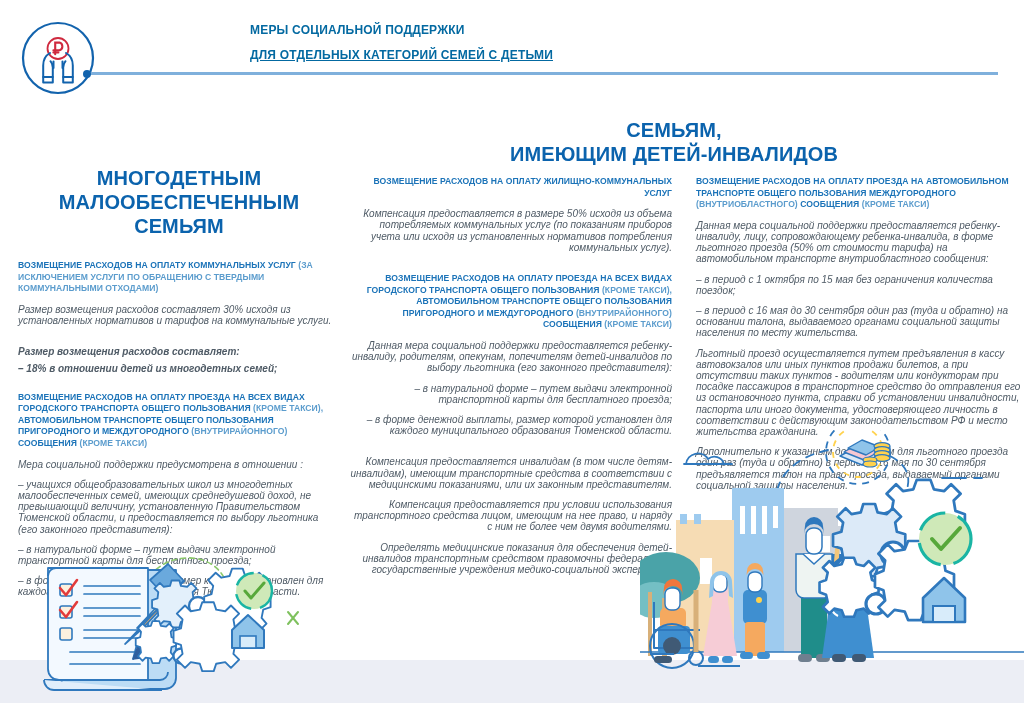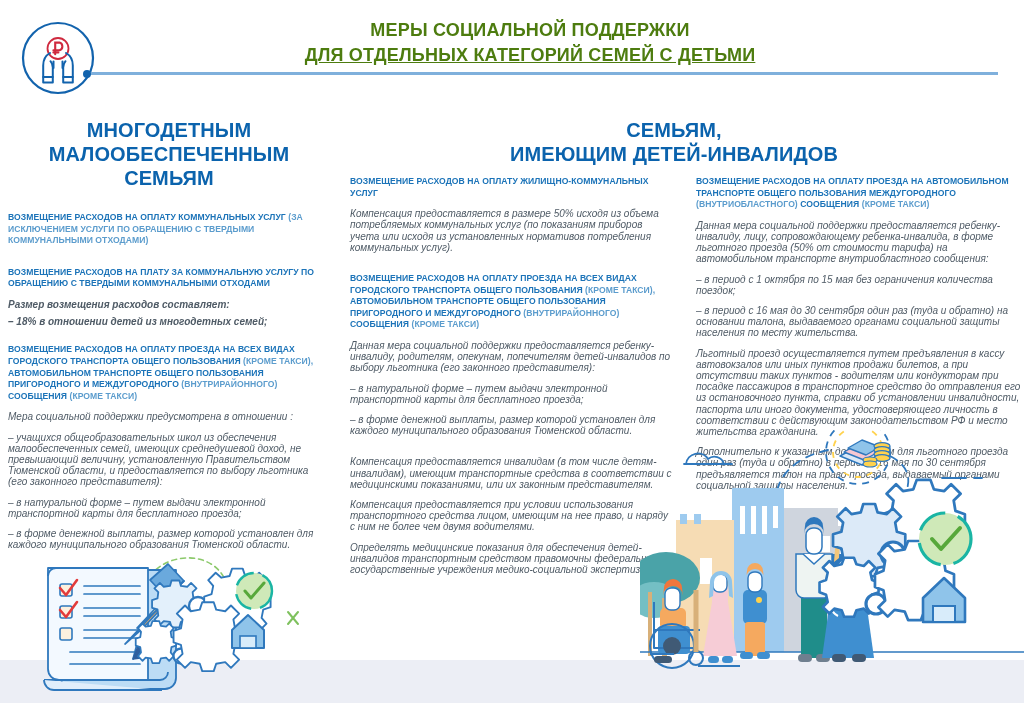"МЕРЫ СОЦИАЛЬНОЙ ПОДДЕРЖКИ" .header-title { color: #4d7c0f -> #0369a1; font-size: 18px -> 12px; text-align: center -> none }
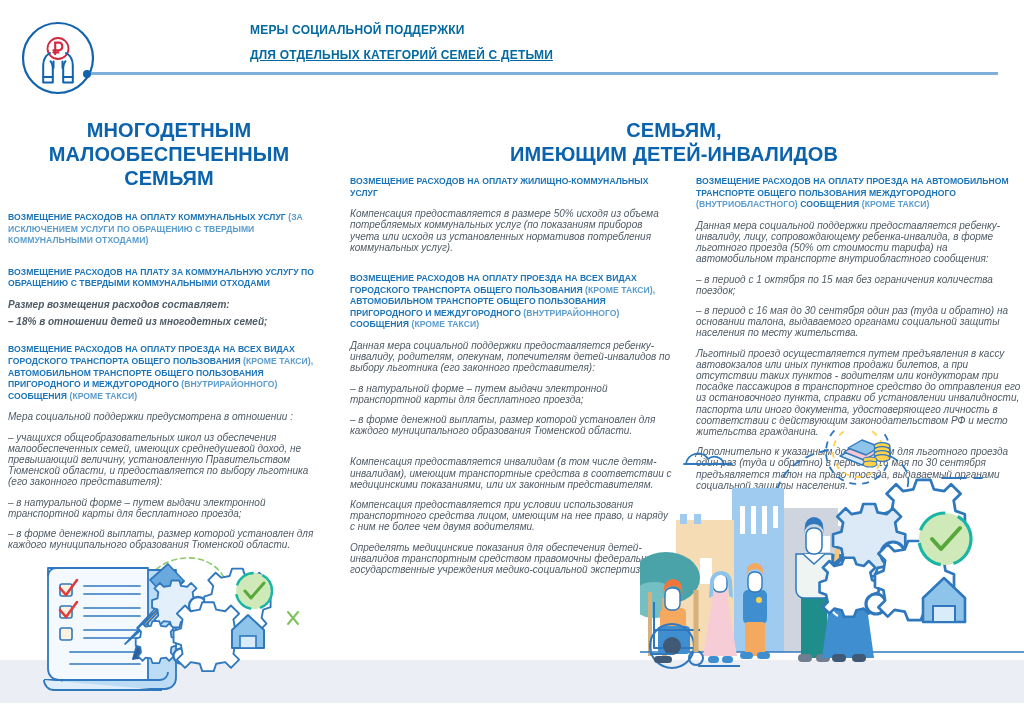"МНОГОДЕТНЫМ" .col-left { left: 8px -> 18px; margin-top: none -> 48px }
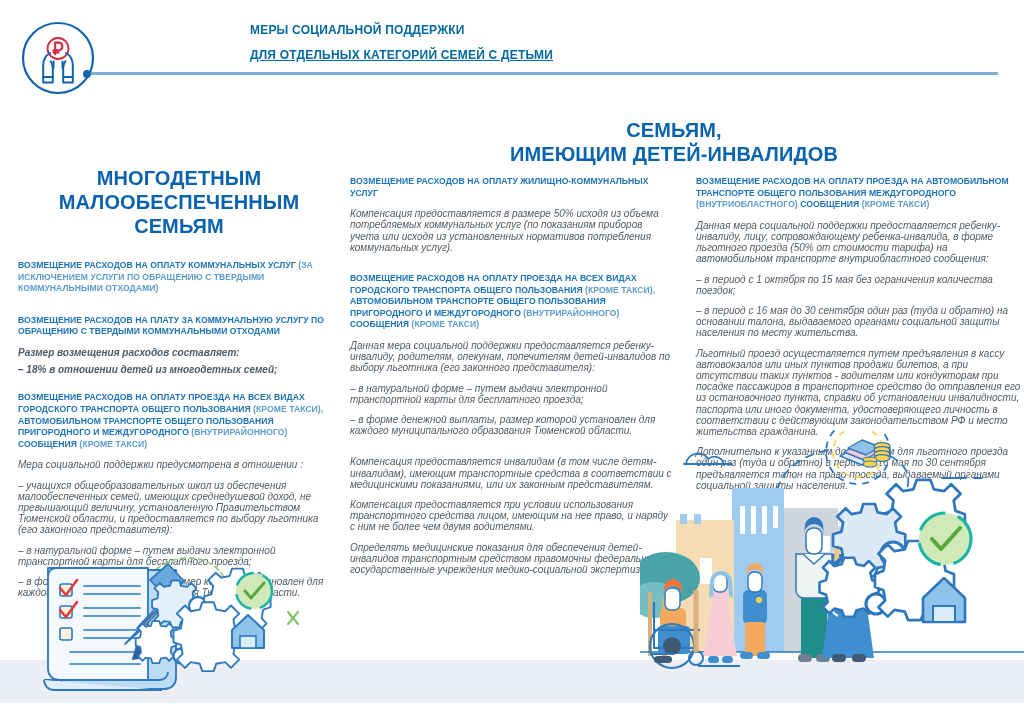"ВОЗМЕЩЕНИЕ РАСХОДОВ НА ОПЛАТУ" div.col { text-align: none -> right }
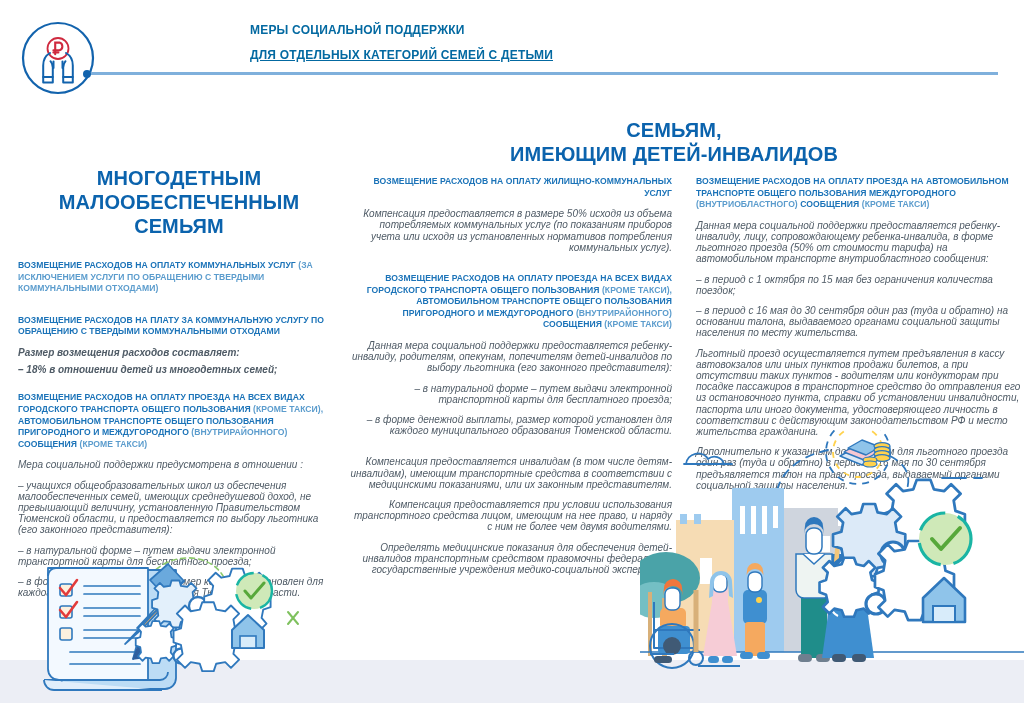"Размер возмещения расходов составляет" div.para { html: none -> <div>Размер возмещения расходов составляет 30% исходя из установленных нормативов и тарифов на коммунальные услуги.</div> }
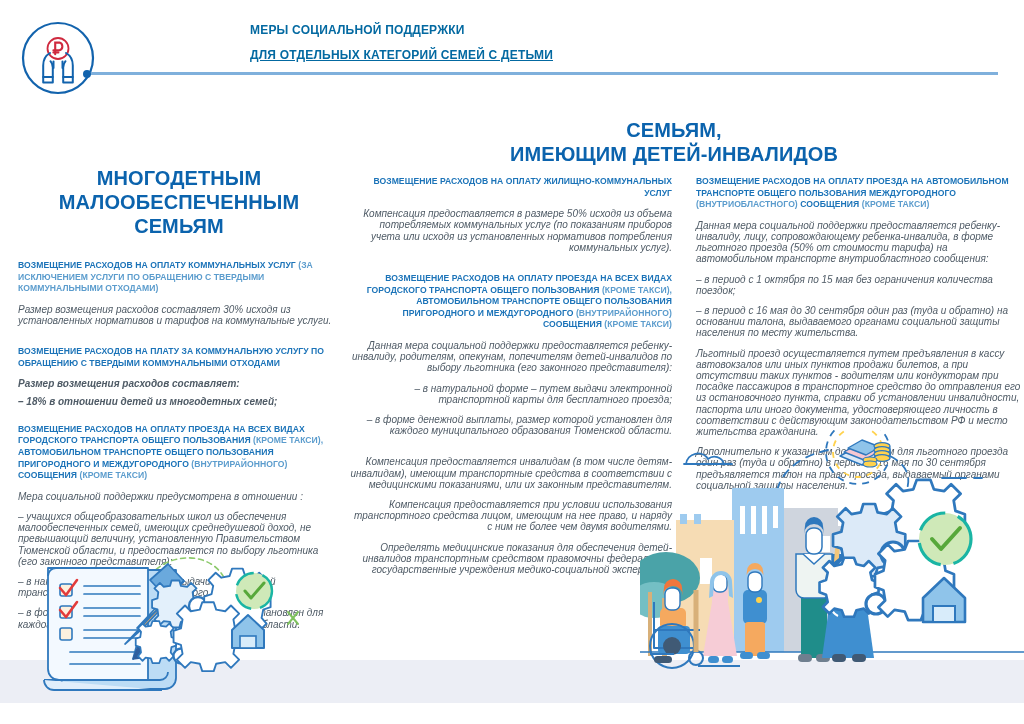"ВОЗМЕЩЕНИЕ РАСХОДОВ НА ПЛАТУ ЗА" div.head { html: <div>ВОЗМЕЩЕНИЕ РАСХОДОВ НА ПЛАТУ ЗА КОММУНАЛЬНУЮ УСЛУГУ ПО ОБРАЩЕНИЮ С ТВЕРДЫМИ КОММУНАЛЬНЫМИ ОТХОДАМИ</div> -> none }
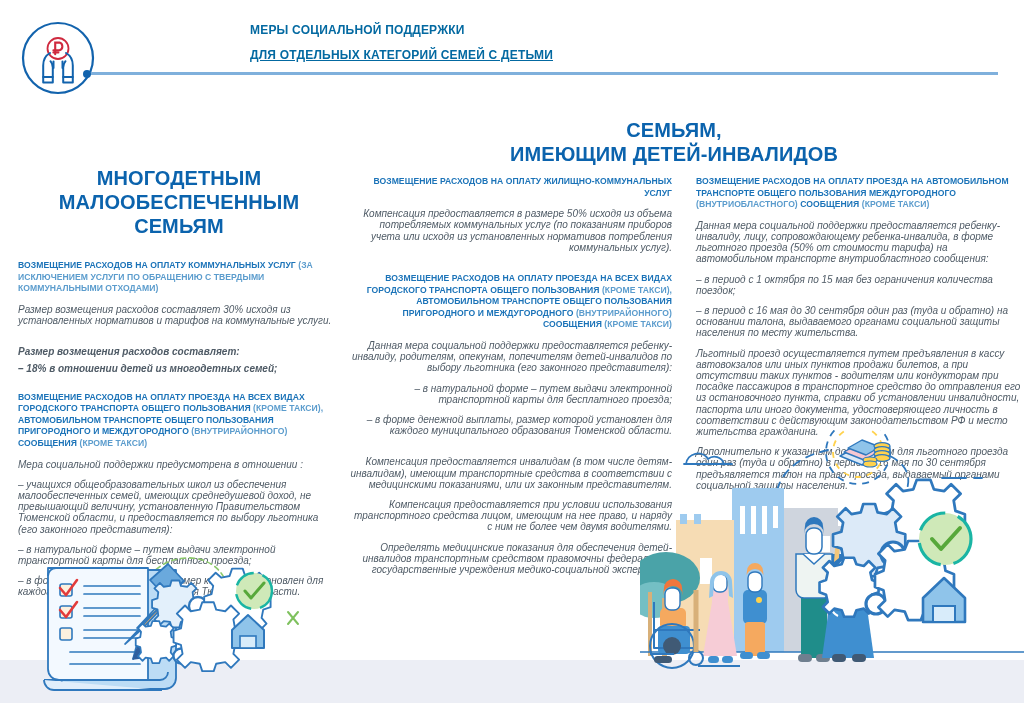"– учащихся общеобразовательных школ из" div.para { text: обеспечения -> многодетных }
